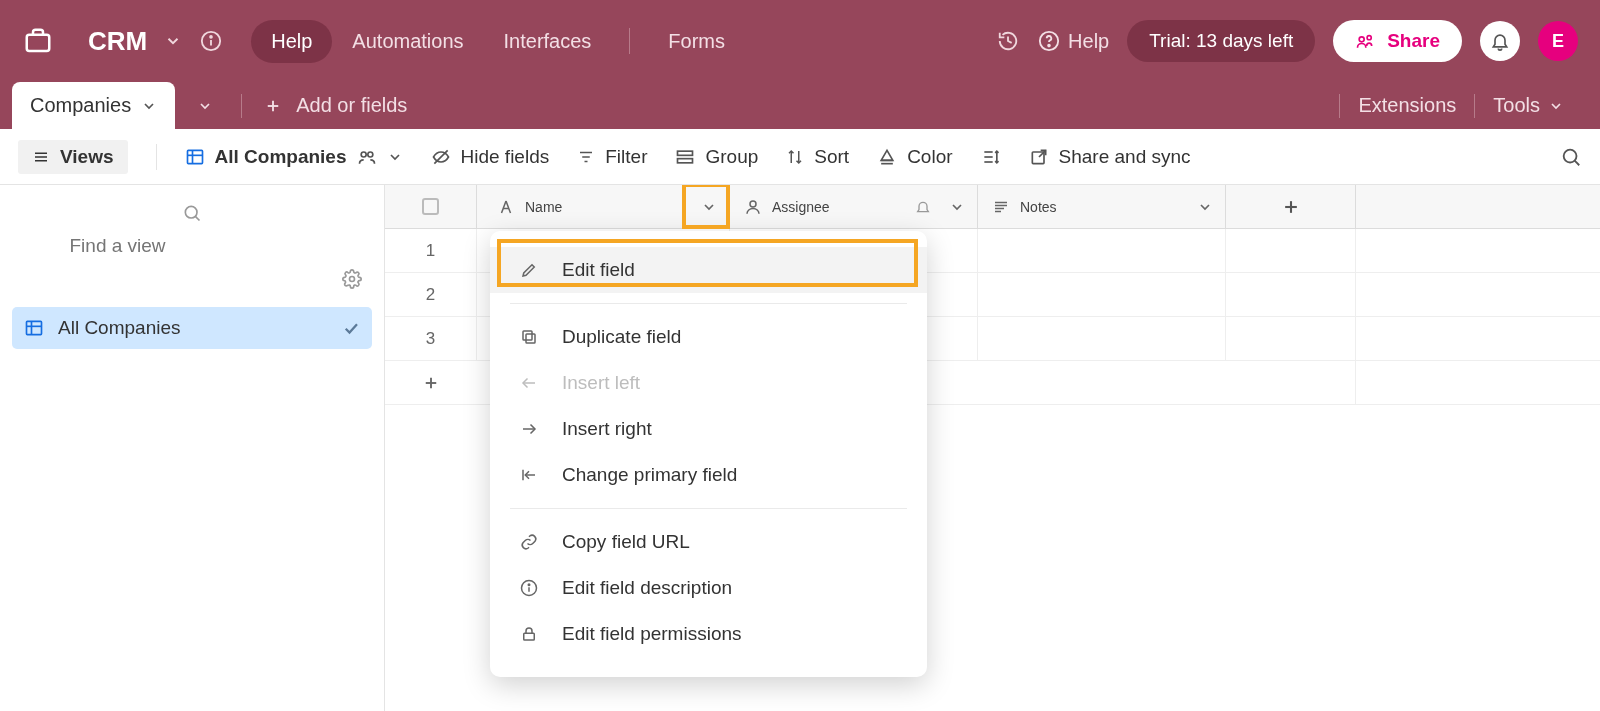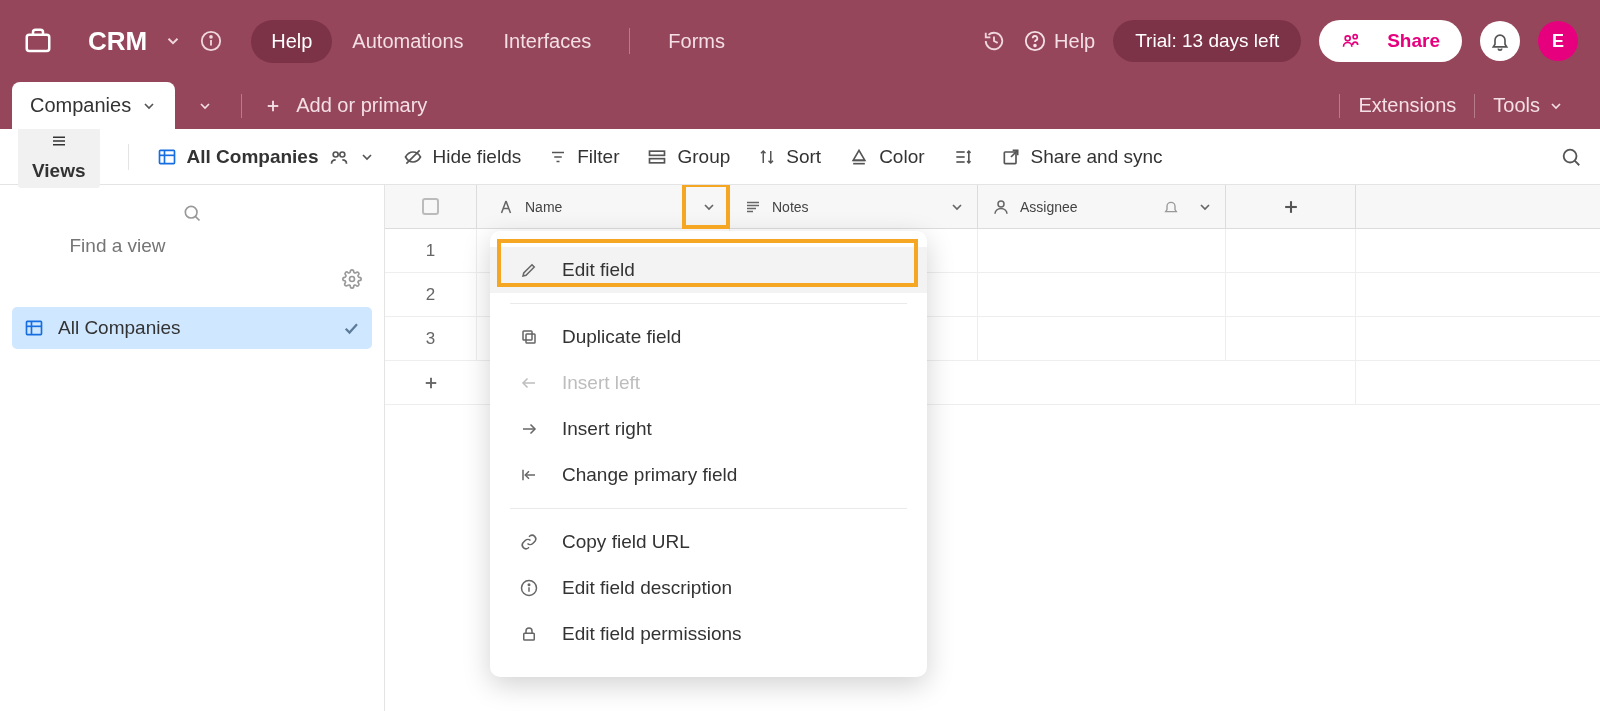"Share" .share-pill { align-items: flex-start -> center; gap: 26px -> 12px }
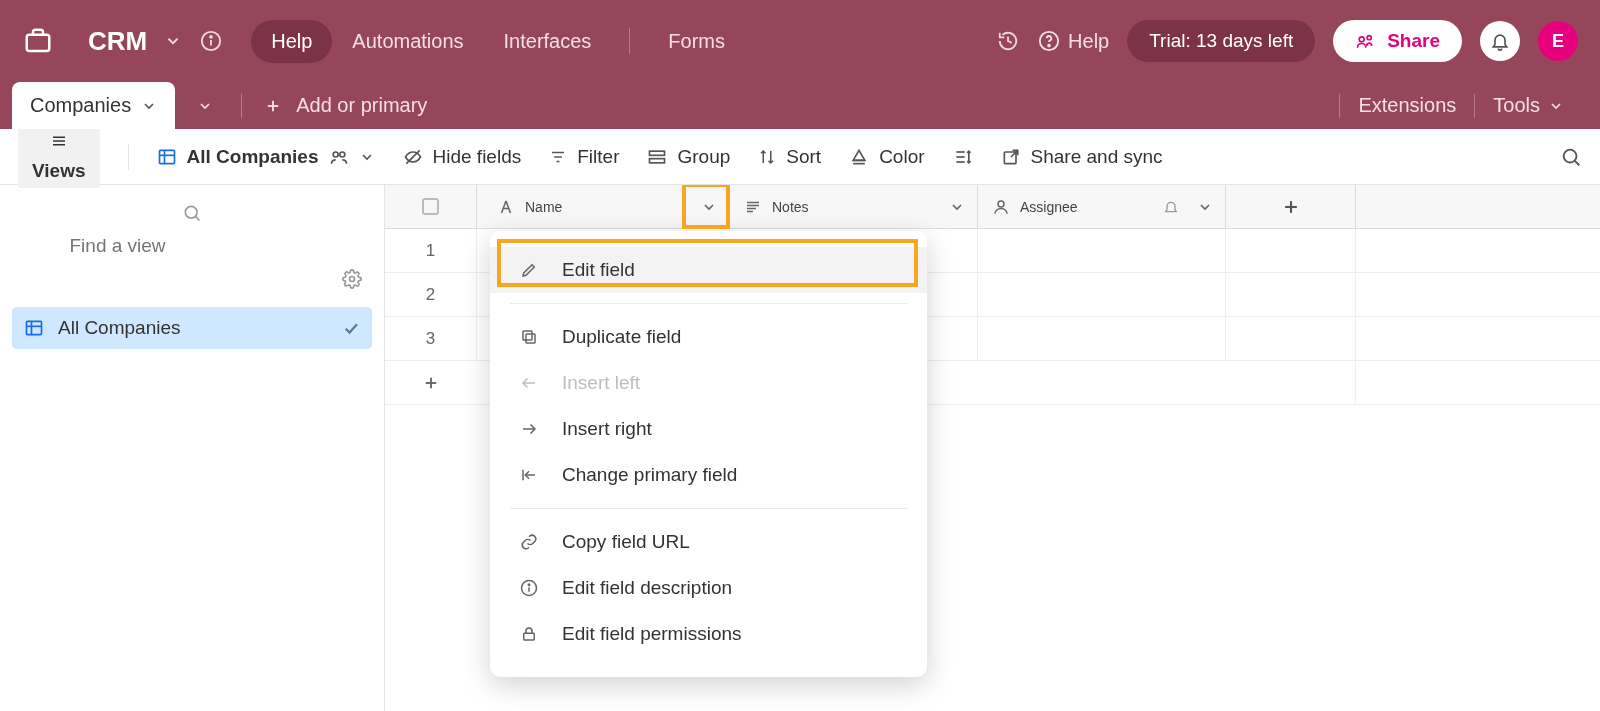"Add or primary" span { text: primary -> fields }
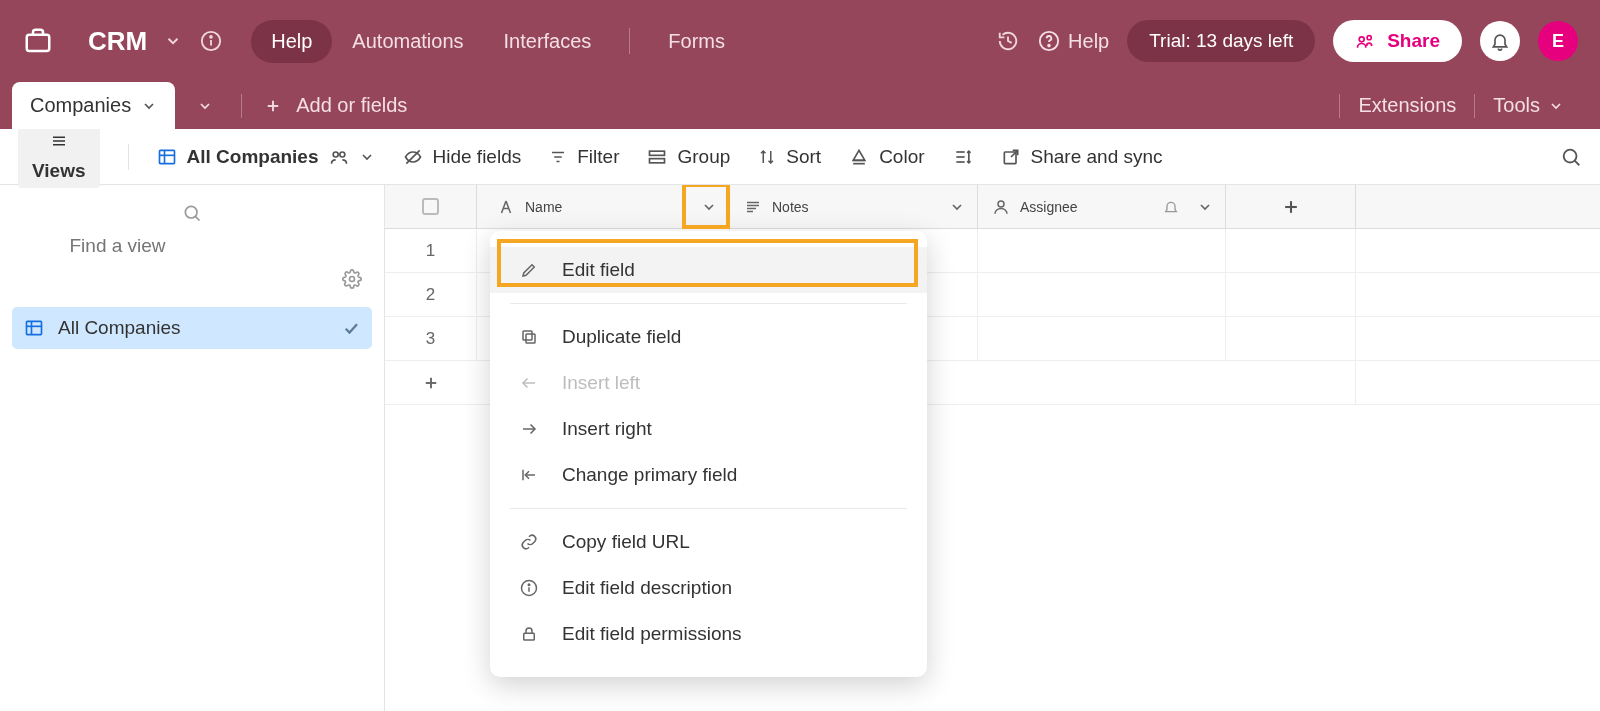"Views" .views-btn { flex-direction: column -> none }
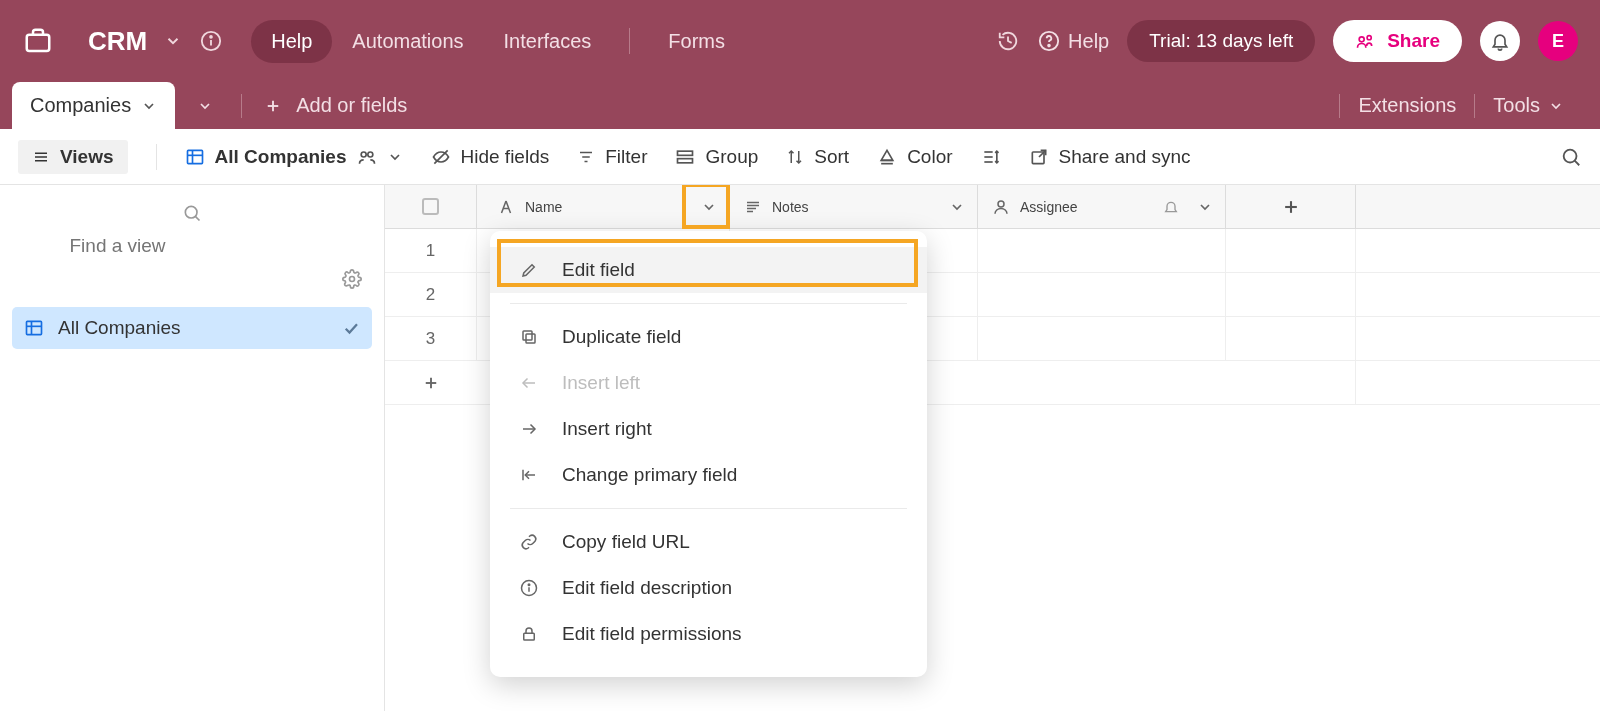"Notes" div.col { order: before "Assignee" -> after "Assignee" }
